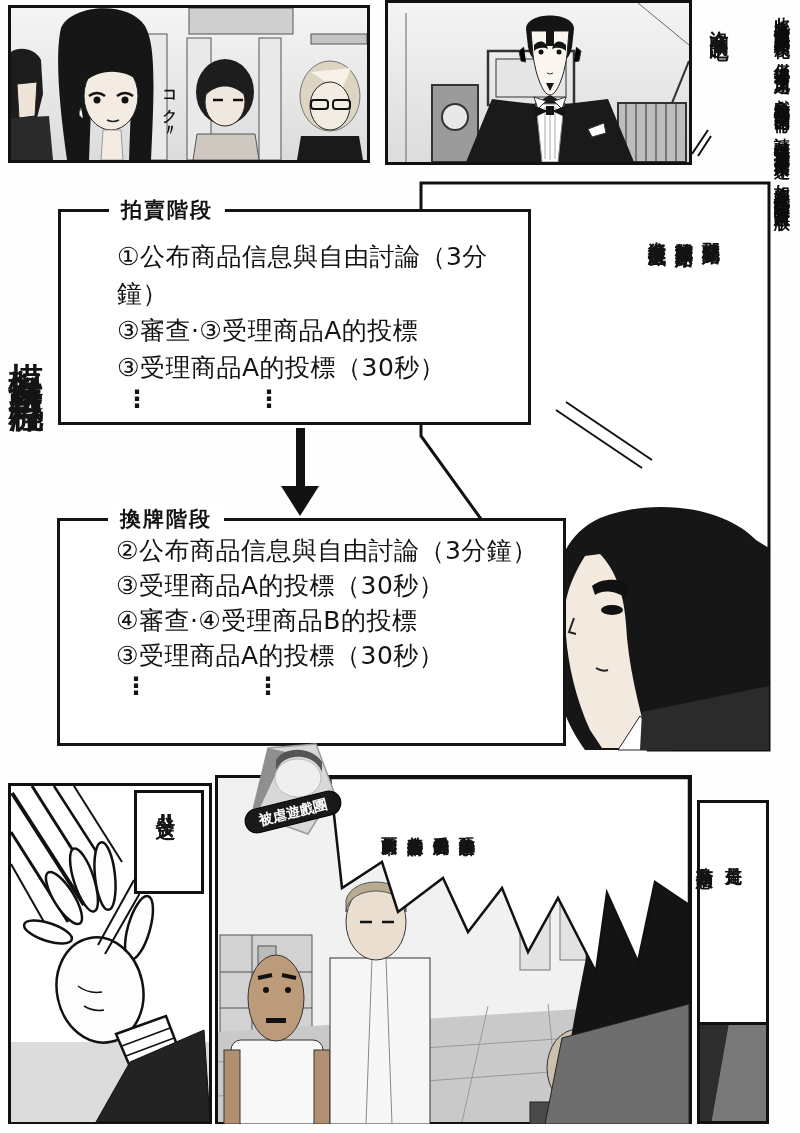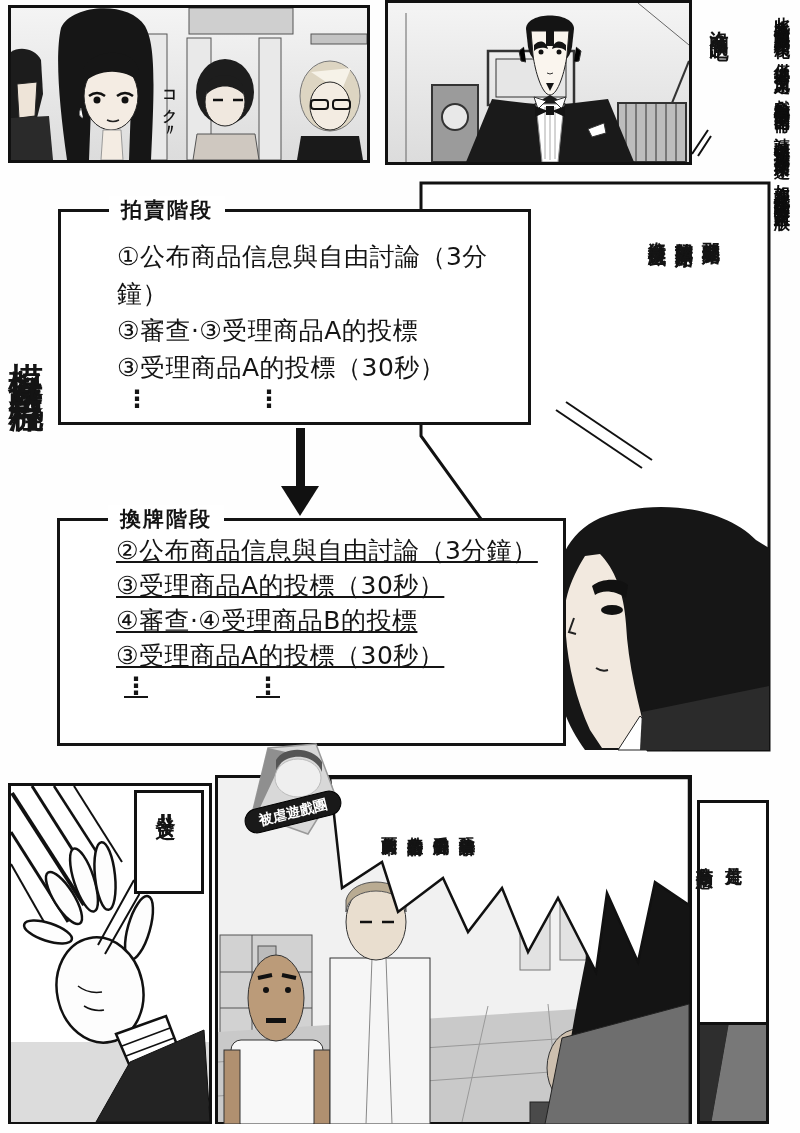"換牌階段" div.flowbox { text-decoration: underline -> none }
